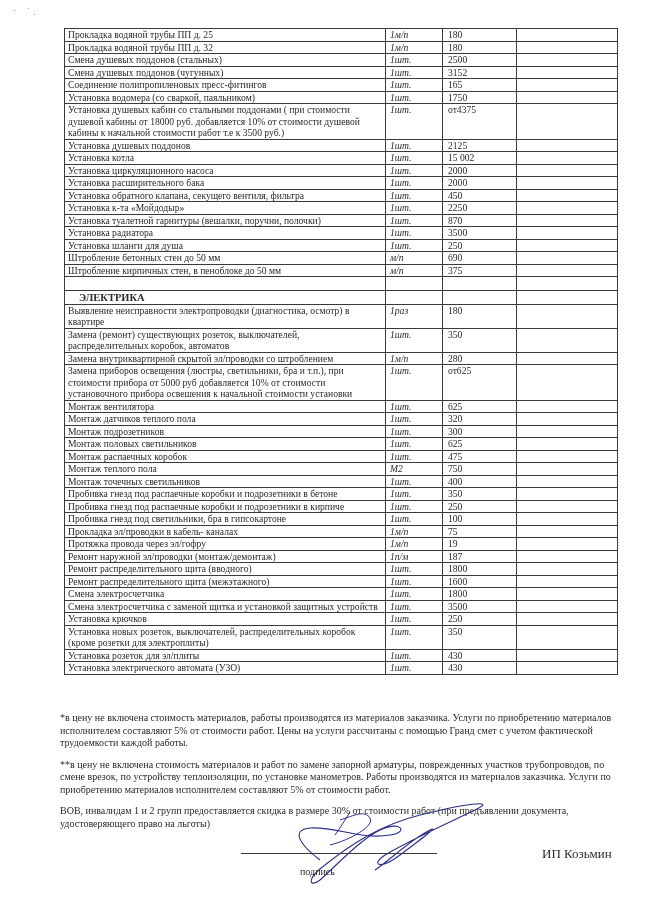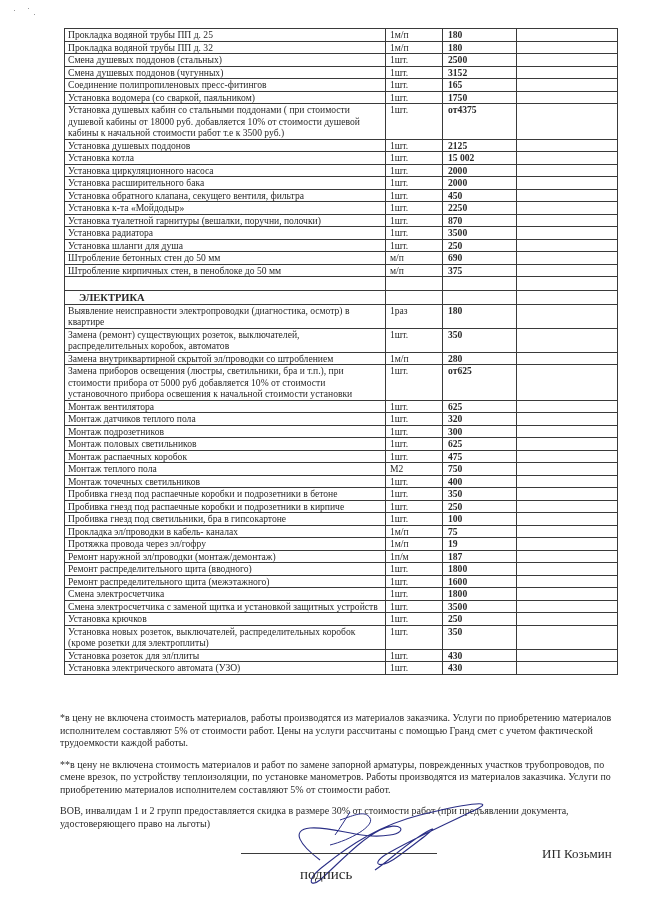"1м/п" td.c-unit { font-style: none -> italic }
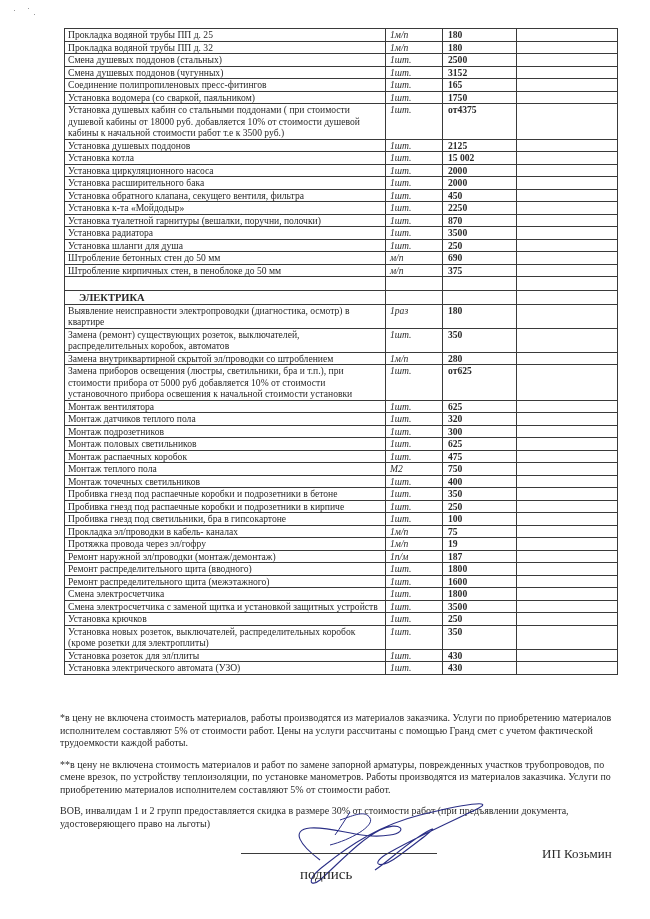"180" td.c-price { font-weight: bold -> none }
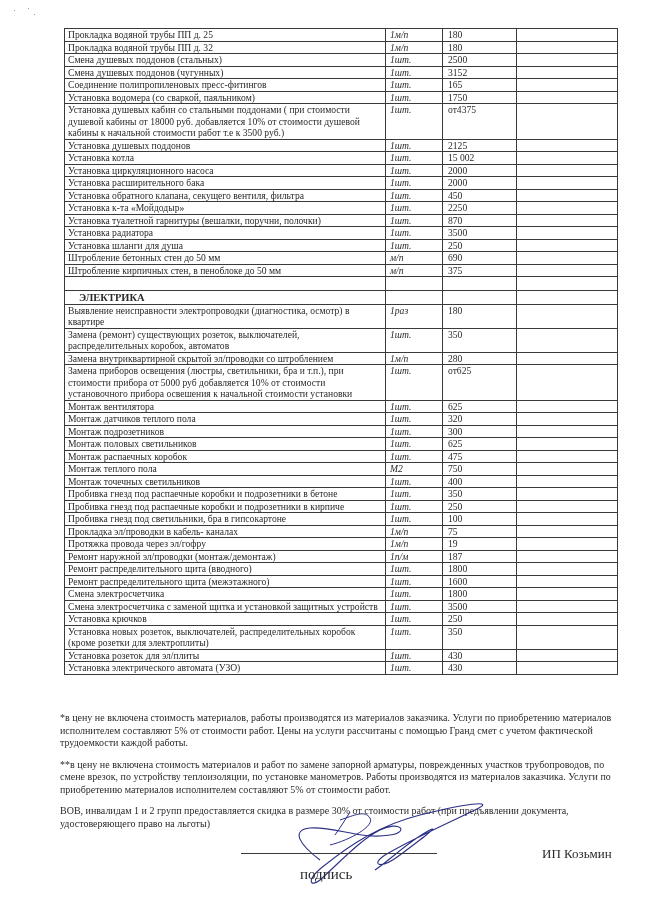"подпись" .sig-caption { font-size: 15px -> 10px }
